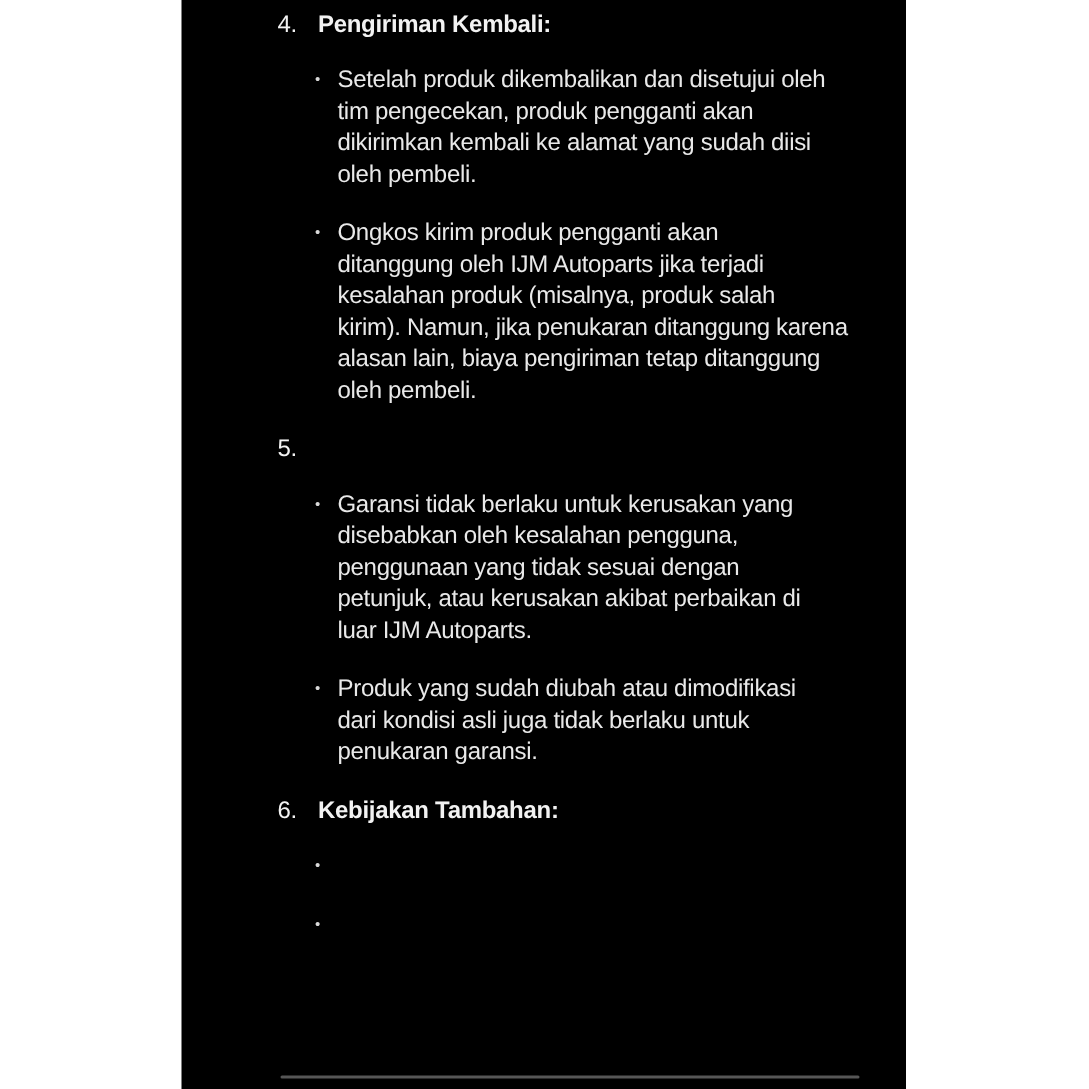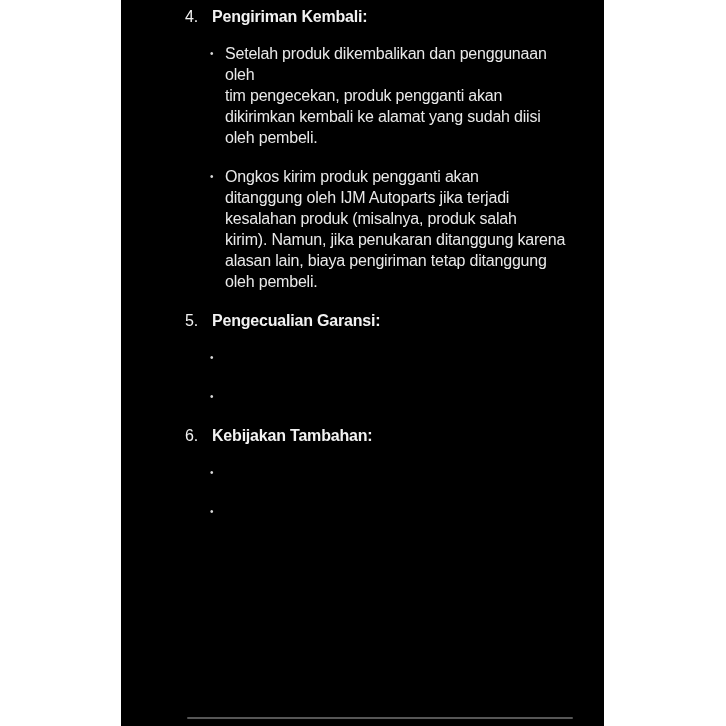"Setelah produk dikembalikan dan" span.bullet-text { text: penggunaan -> disetujui }
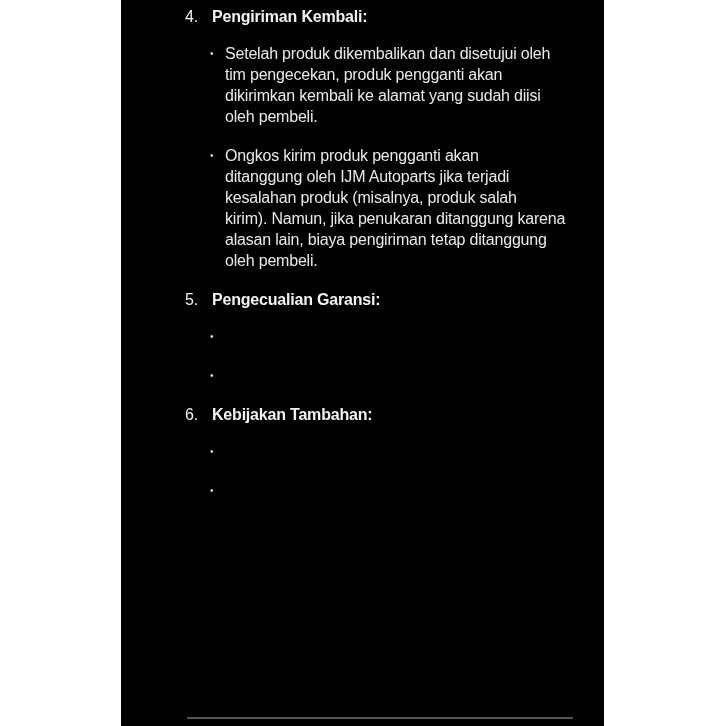"Pengecualian Garansi:" span { html: <span> <span>Pengecualian Garansi</span><span>:</span> </span> -> none }
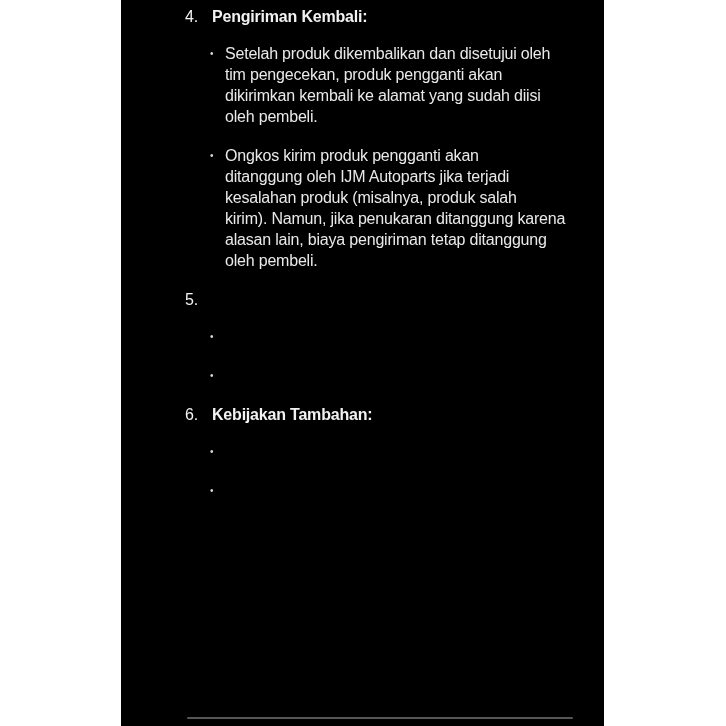"Garansi tidak berlaku untuk kerusakan" span.bullet-text { html: none -> <span>Garansi tidak berlaku untuk kerusakan yang disebabkan oleh kesalahan pengguna, penggunaan yang tidak sesuai dengan petunjuk, atau kerusakan akibat perbaikan di luar IJM Autoparts.</span> }
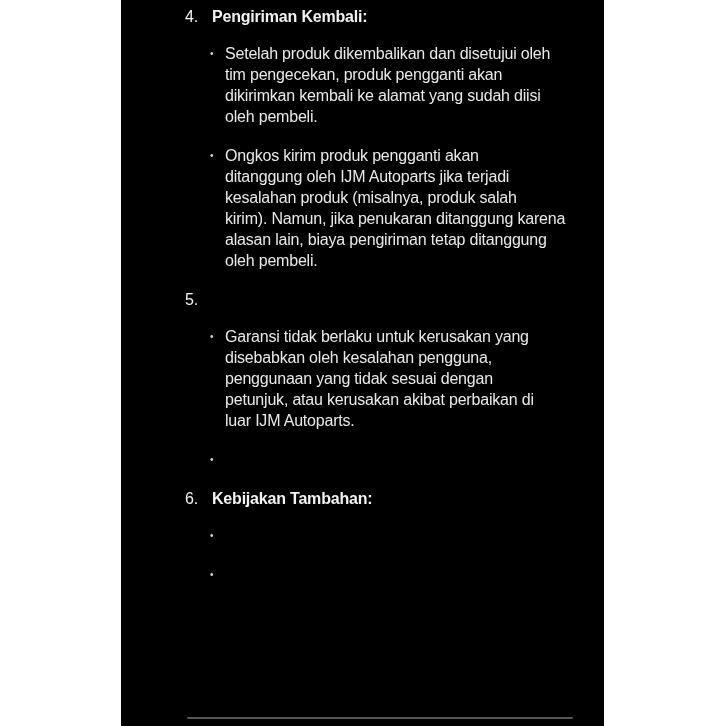"Produk yang sudah diubah atau" span.bullet-text { html: none -> <span>Produk yang sudah diubah atau dimodifikasi dari kondisi asli juga tidak berlaku untuk penukaran garansi.</span> }
